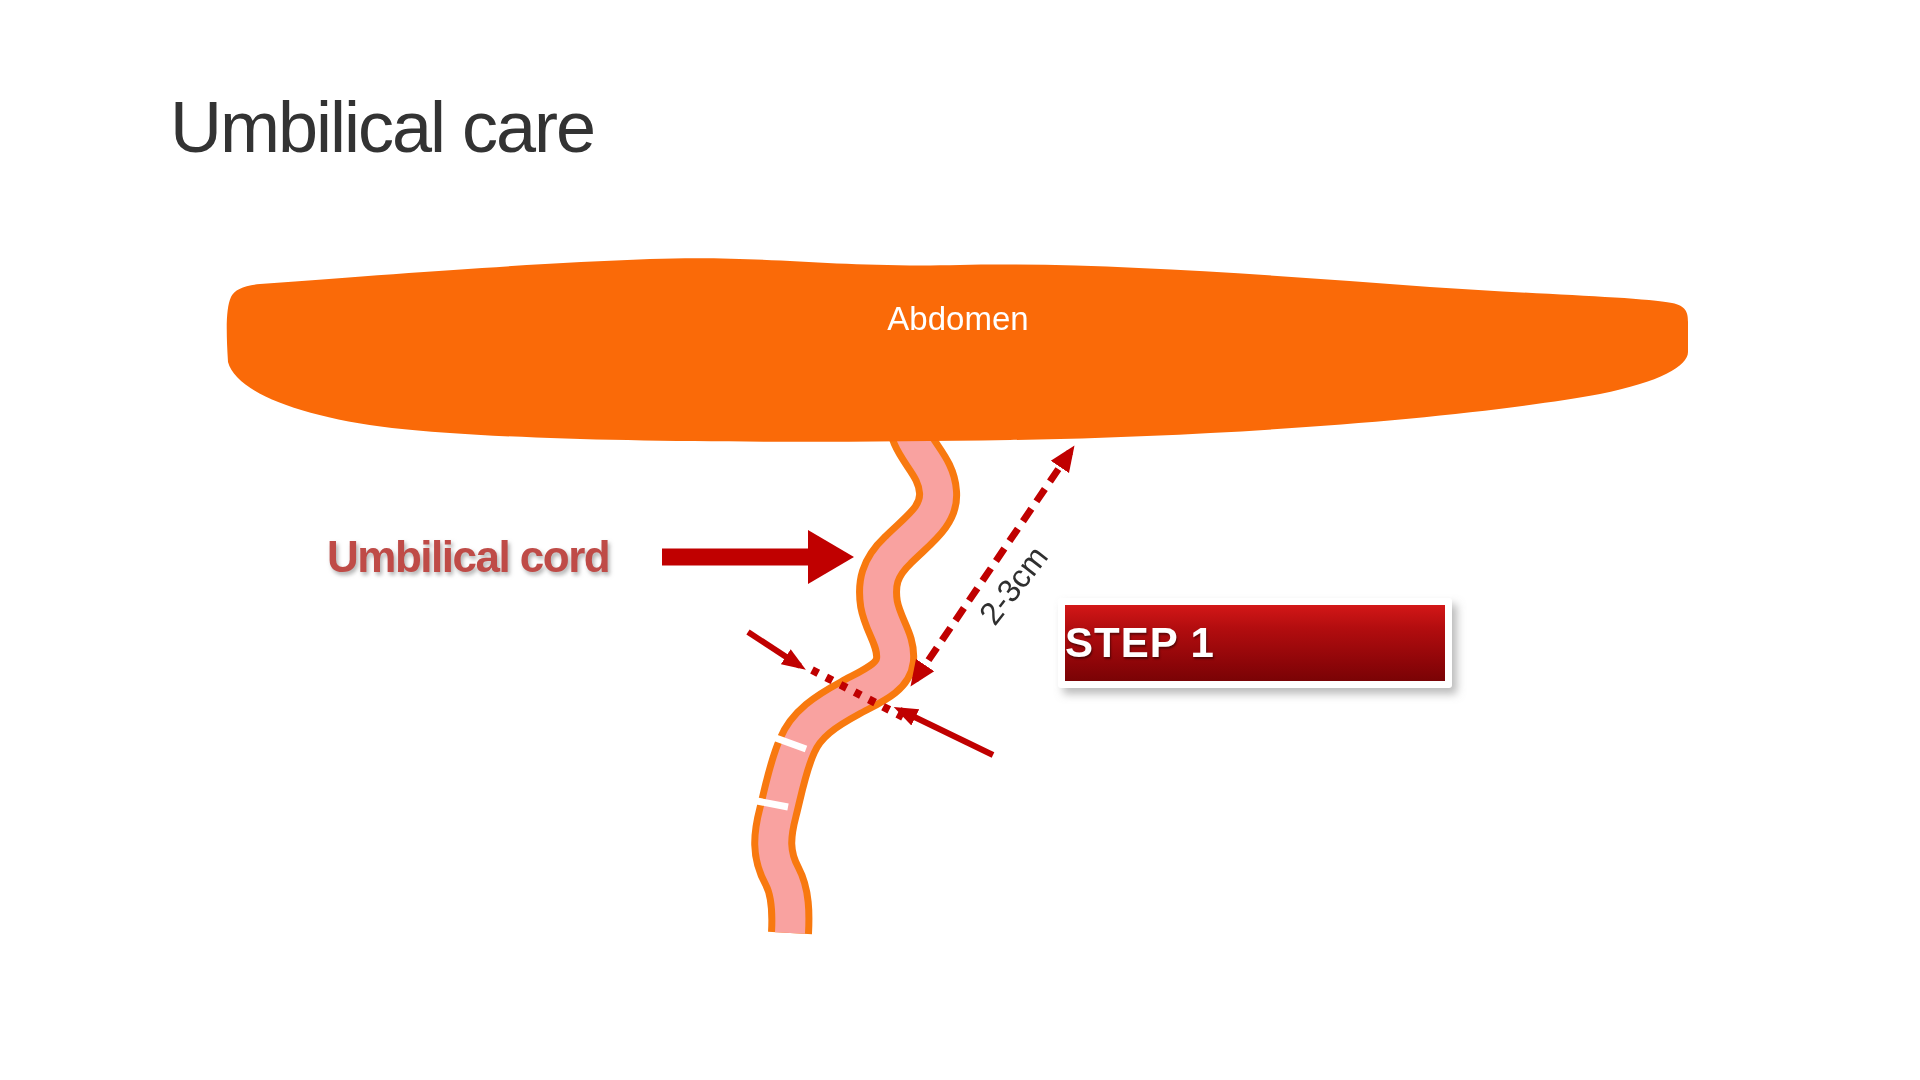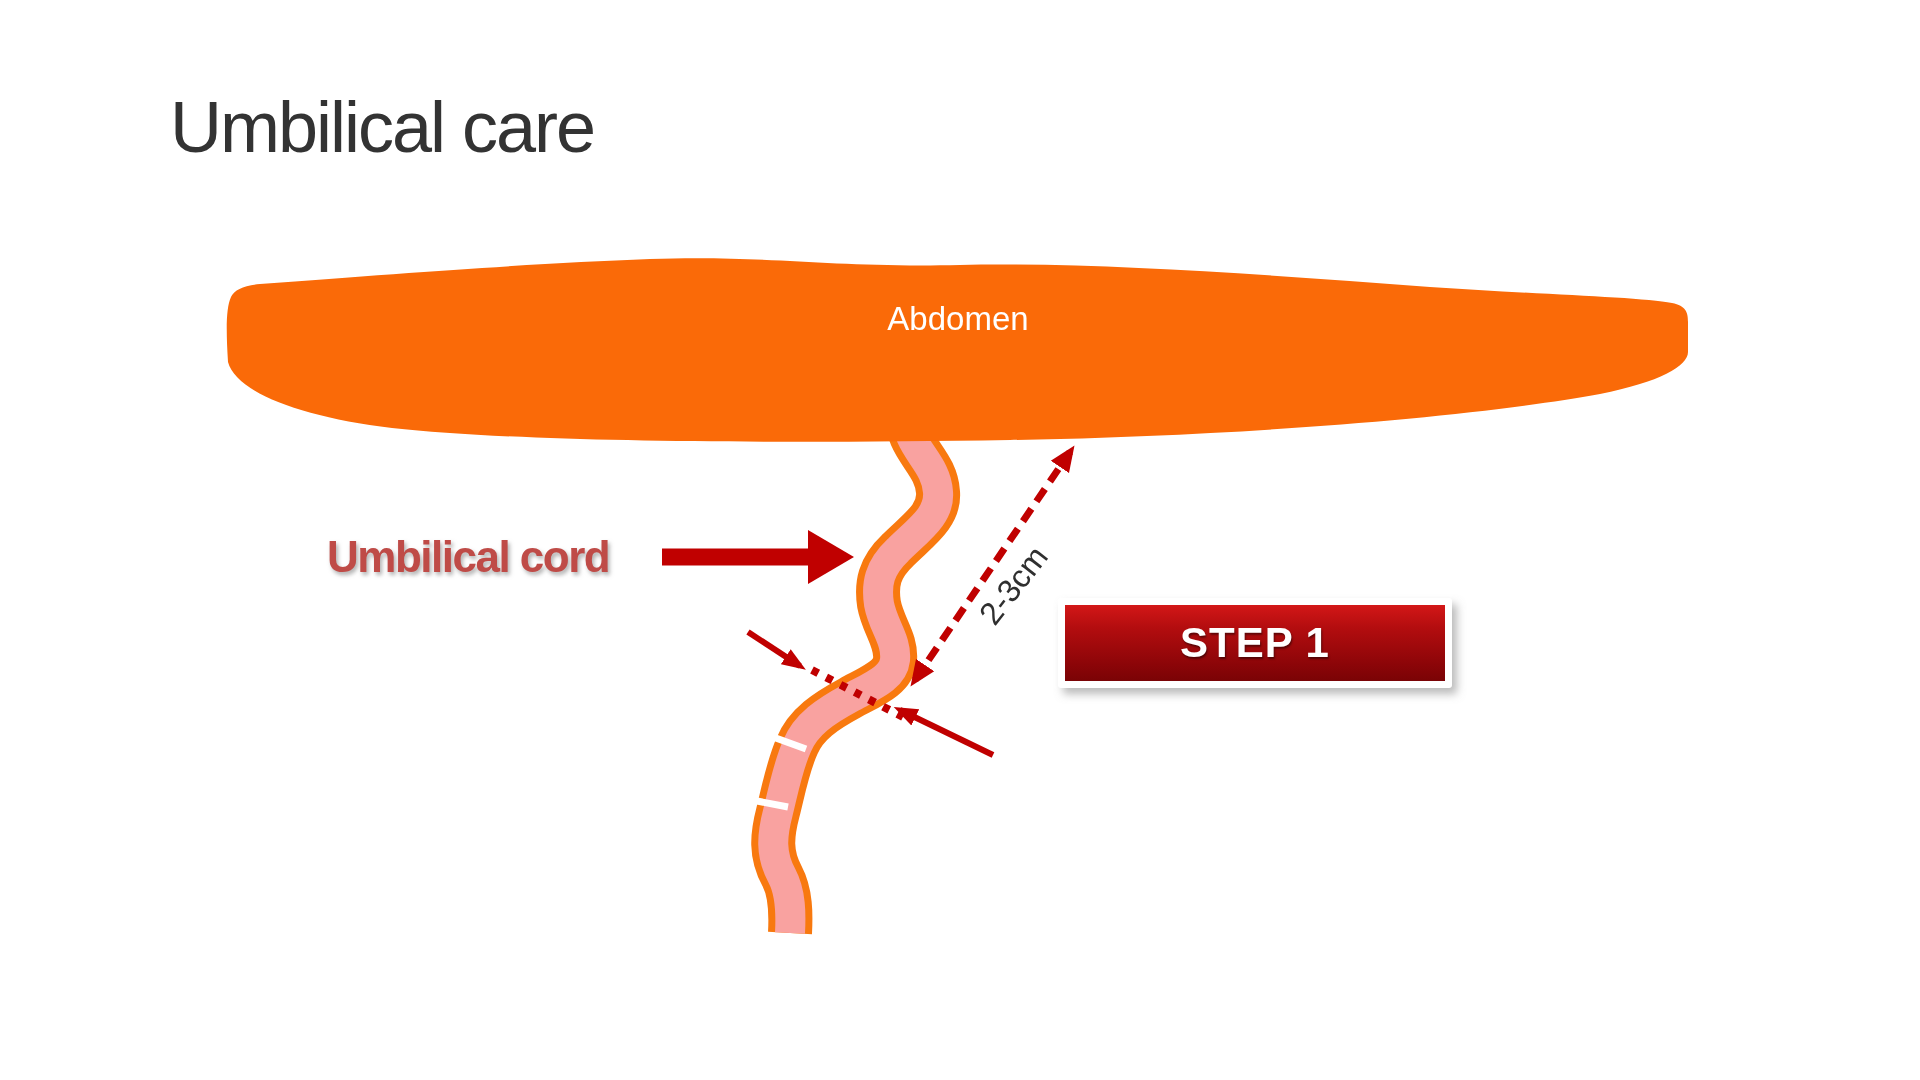"STEP 1" .step-badge-inner { justify-content: center -> none }
